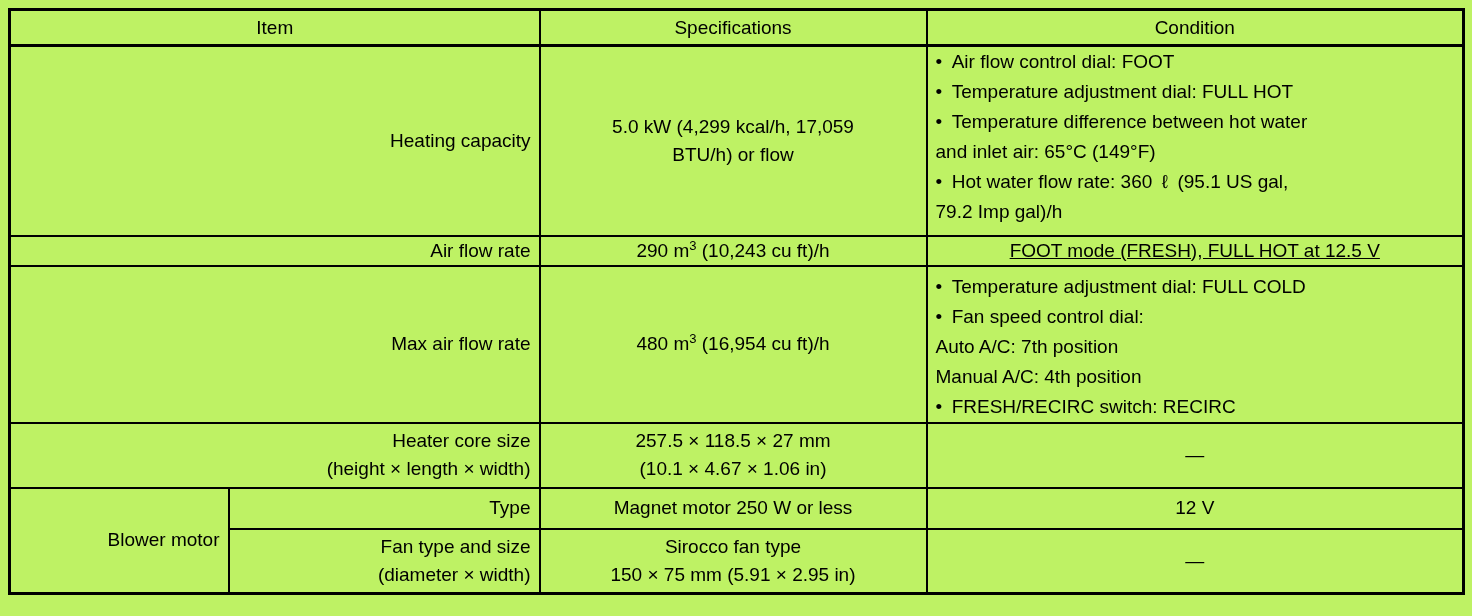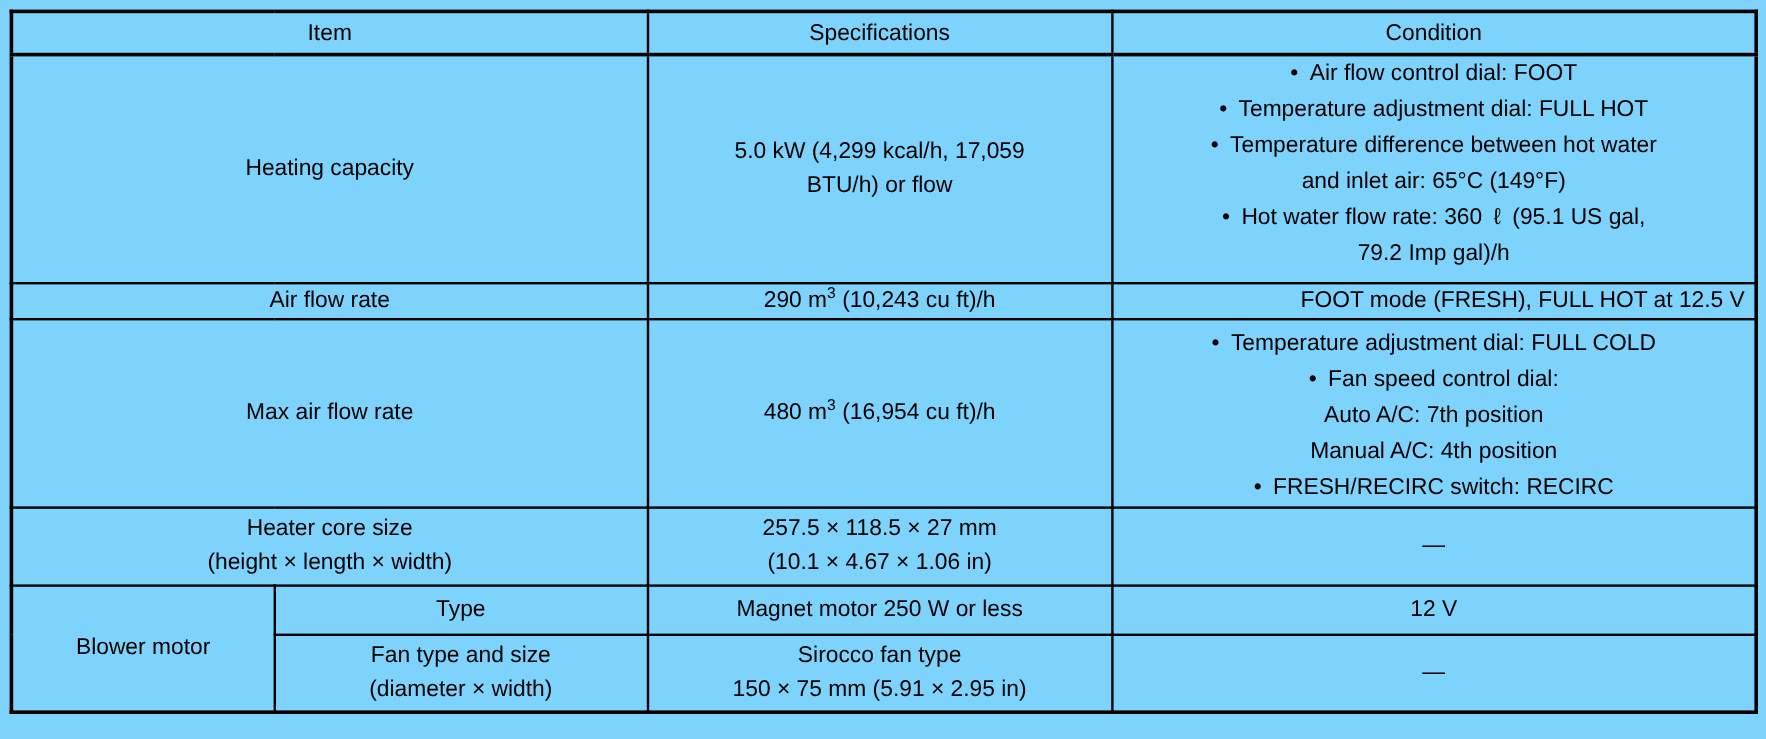"Item" .page { background: #7dd3fc -> #bef264 }
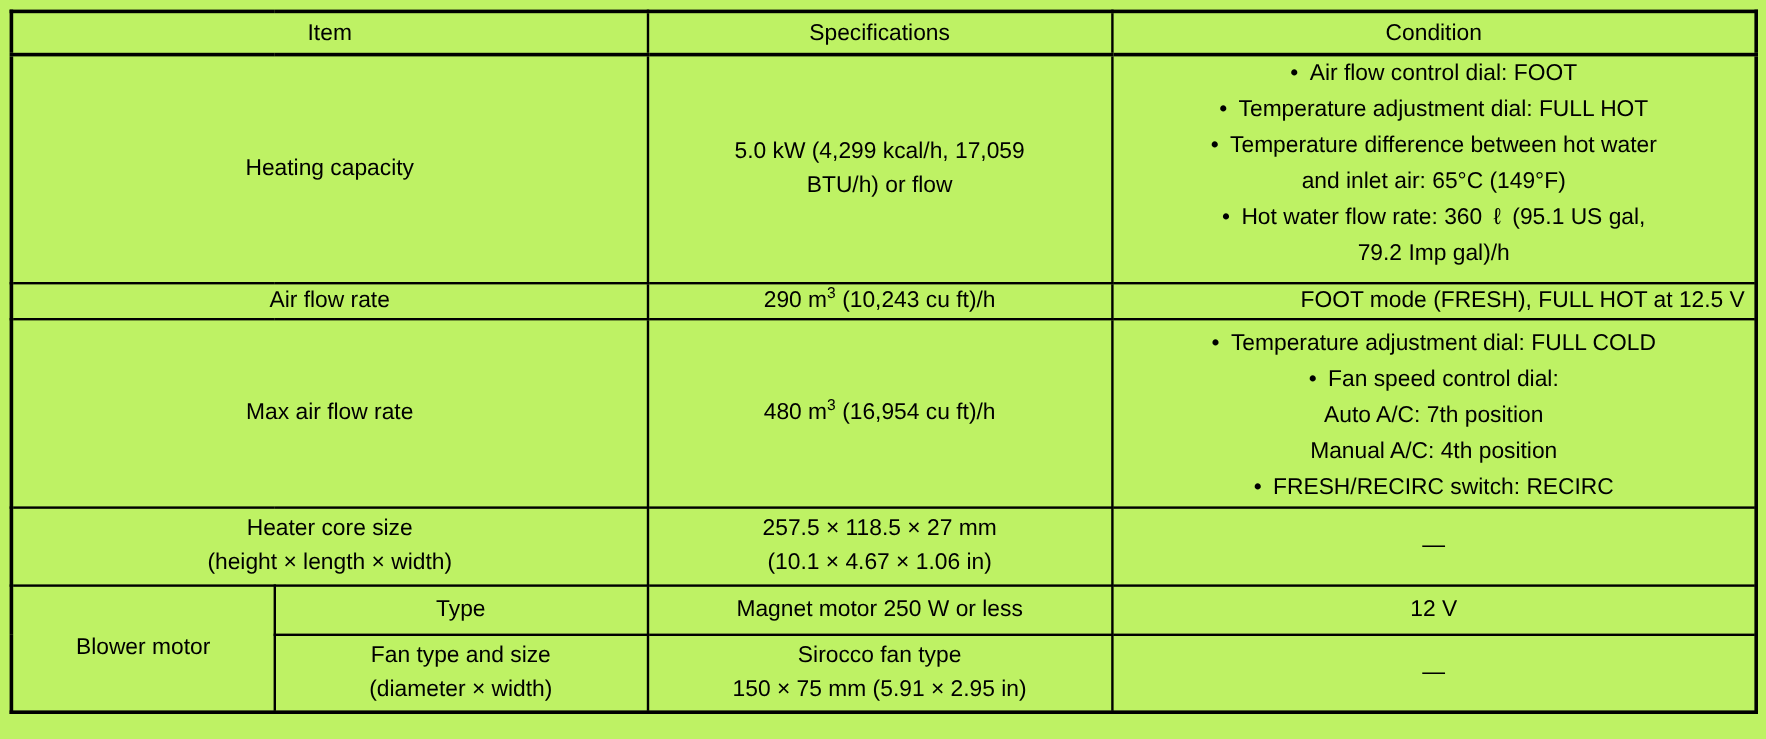"• Air flow control dial:" td.cond-cell-list { text-align: center -> left }
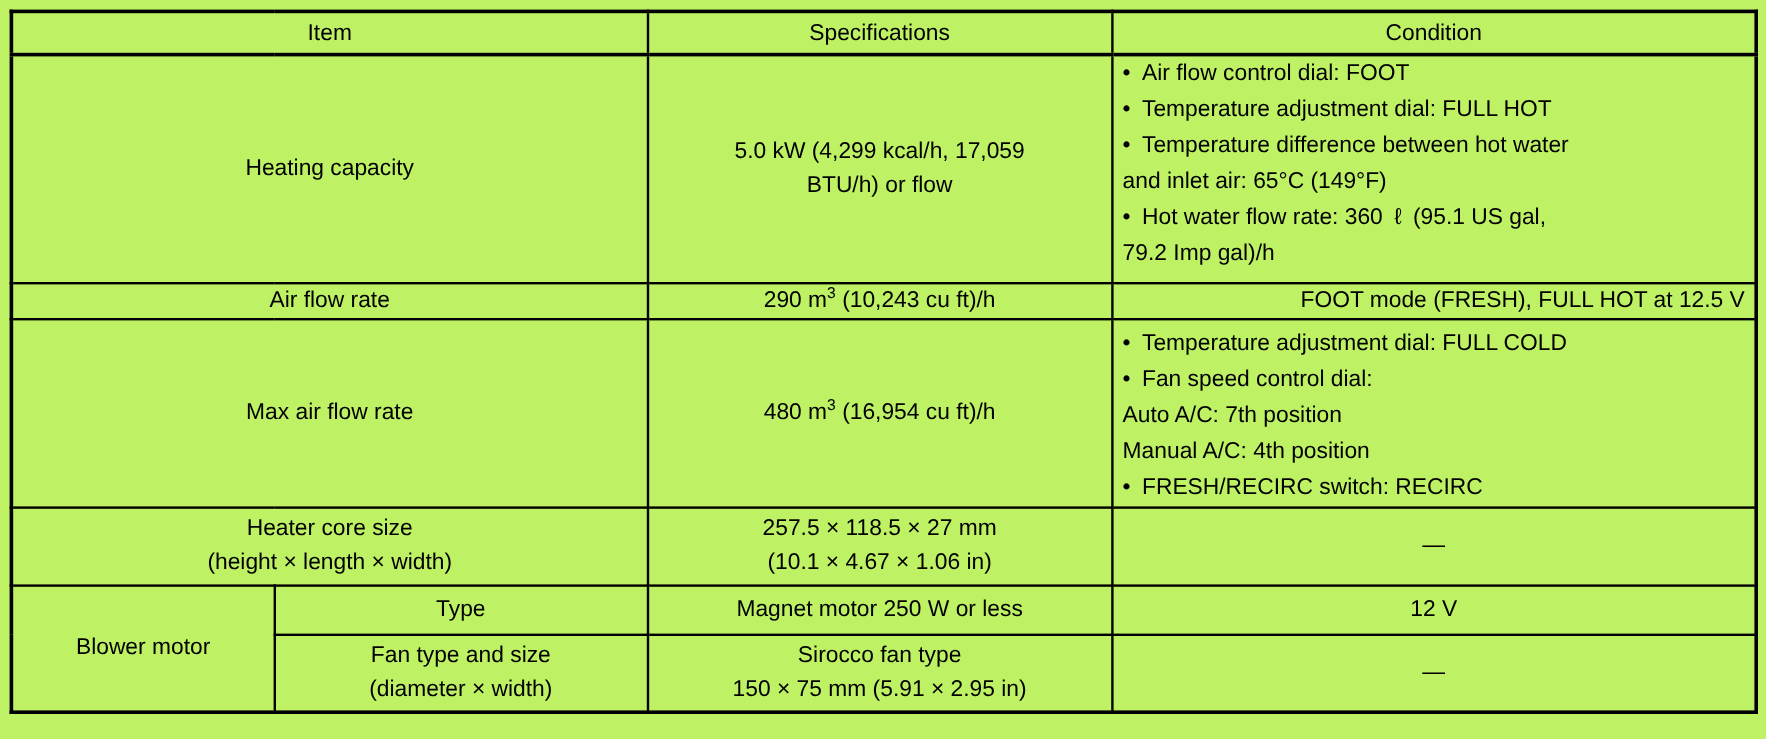"Heating capacity" td.item-cell { text-align: center -> right }
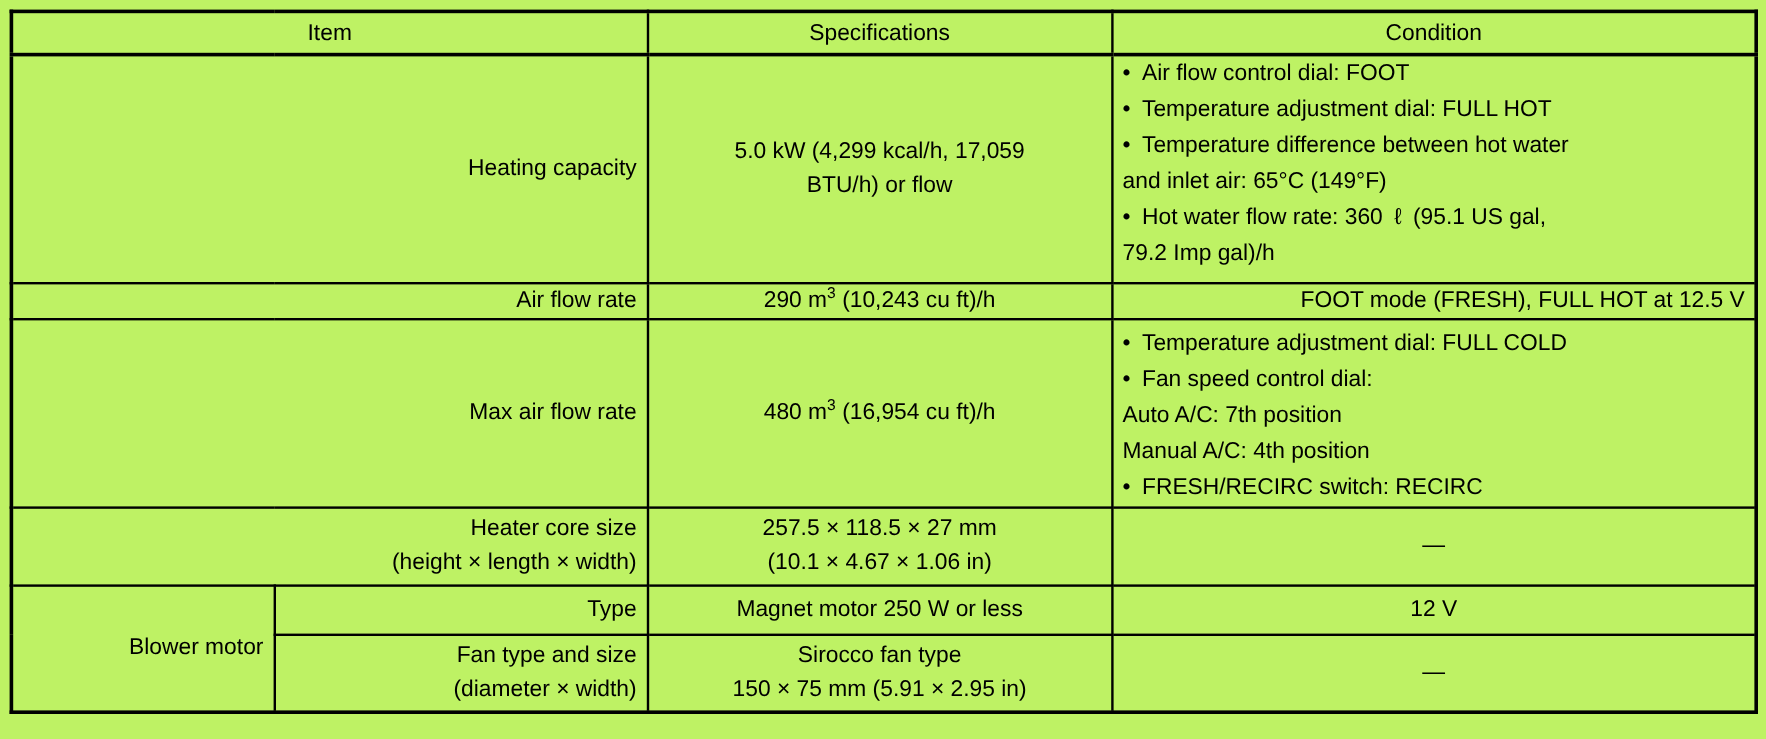"FOOT mode (FRESH), FULL HOT" td.cond-cell-left { text-align: right -> center; text-decoration: none -> underline }
